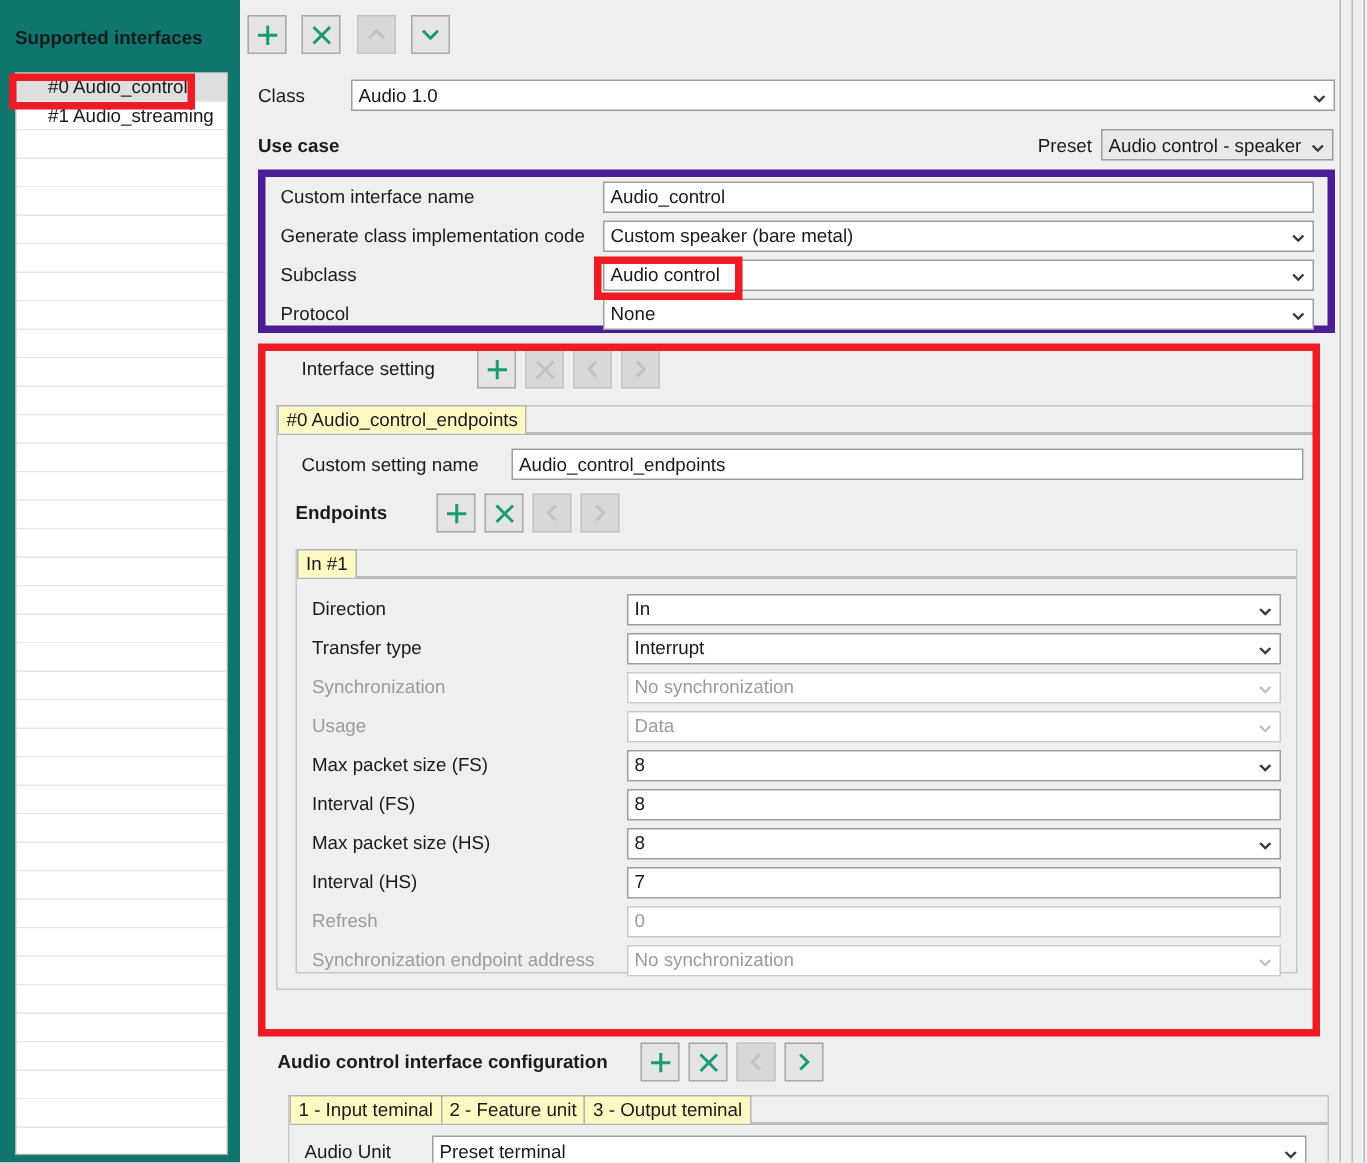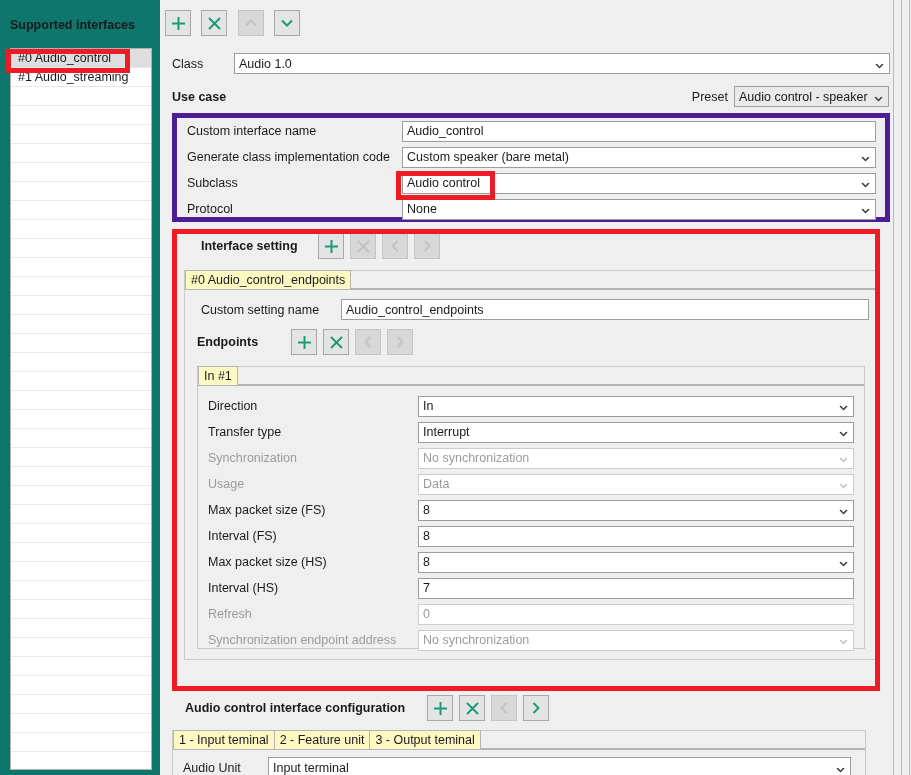"#0 Audio_control" .ifrow { padding-left: 7px -> 21px }
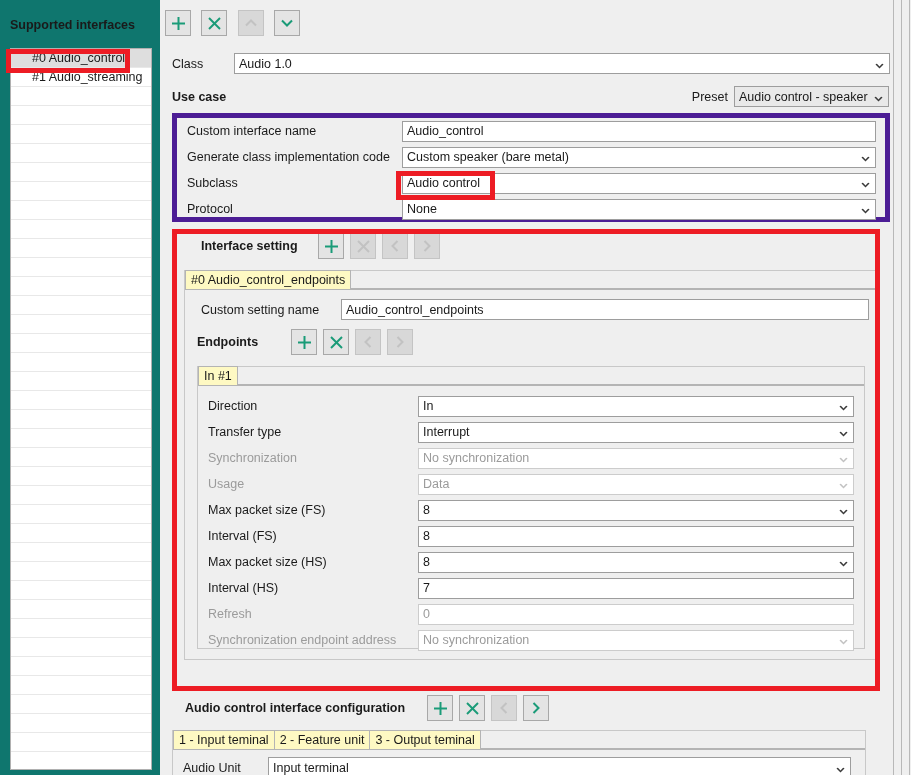"Interface setting" #ifs-title { font-weight: bold -> normal }
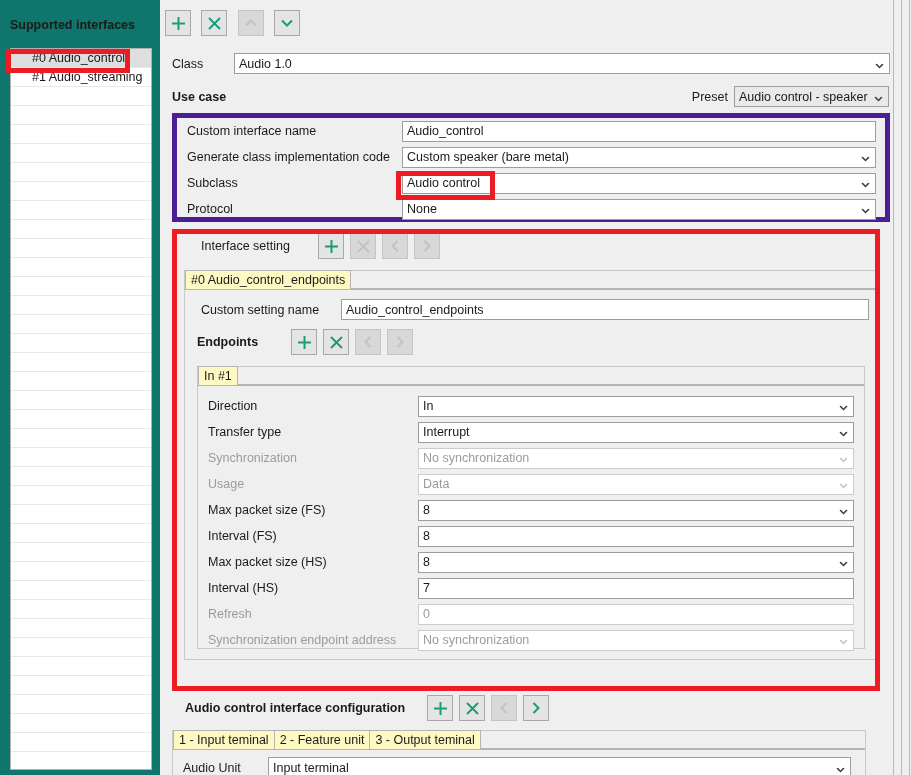"1 - Input teminal" #acic-box { left: 0 -> 20px }
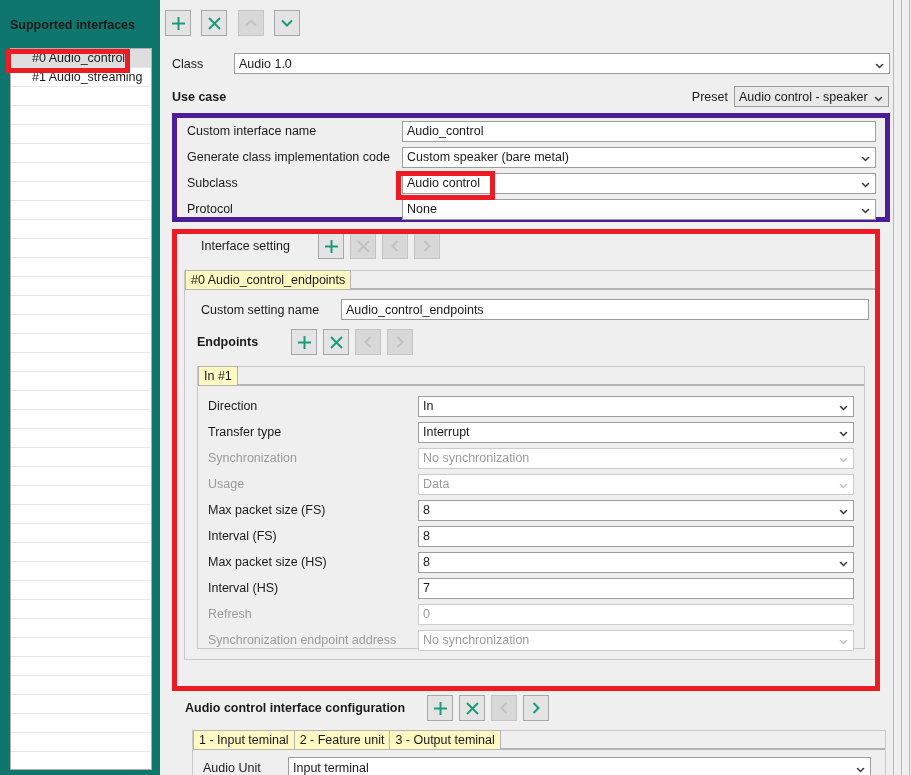"Input terminal" span { text: Input -> Preset }
